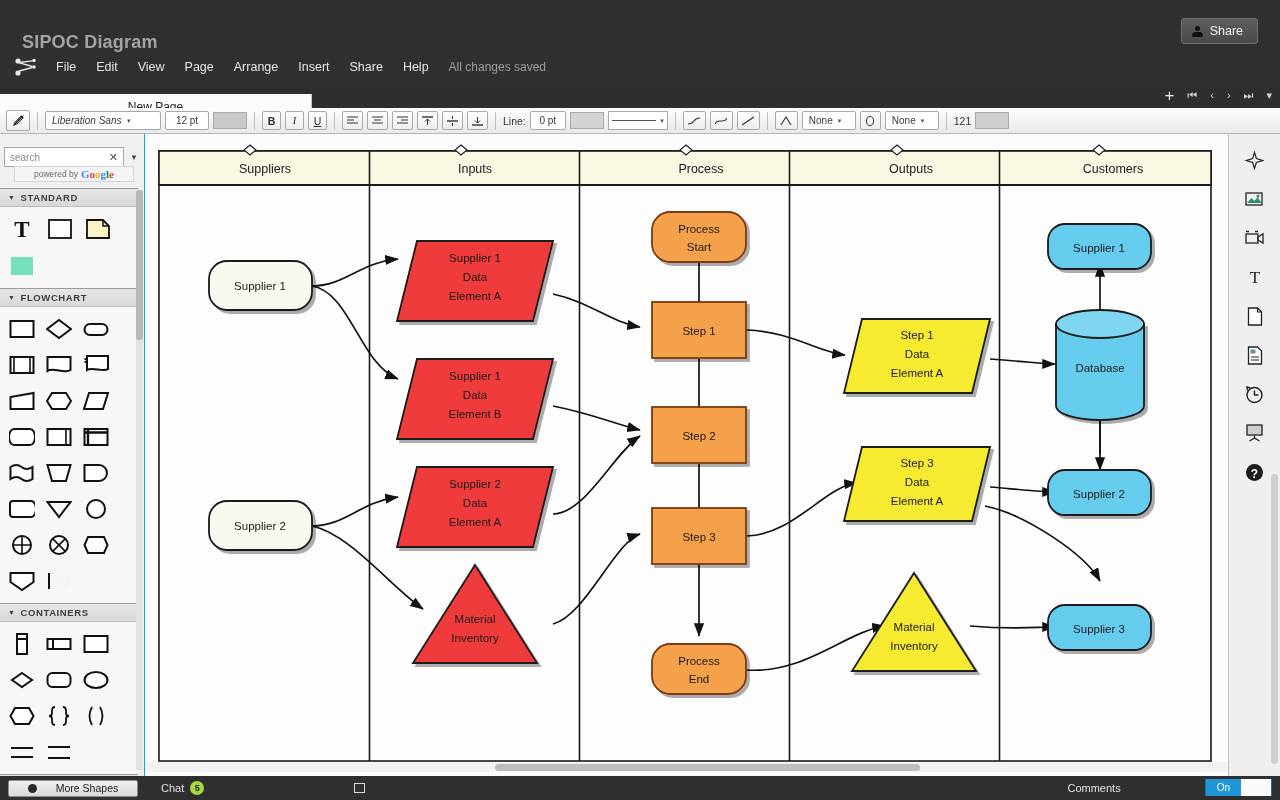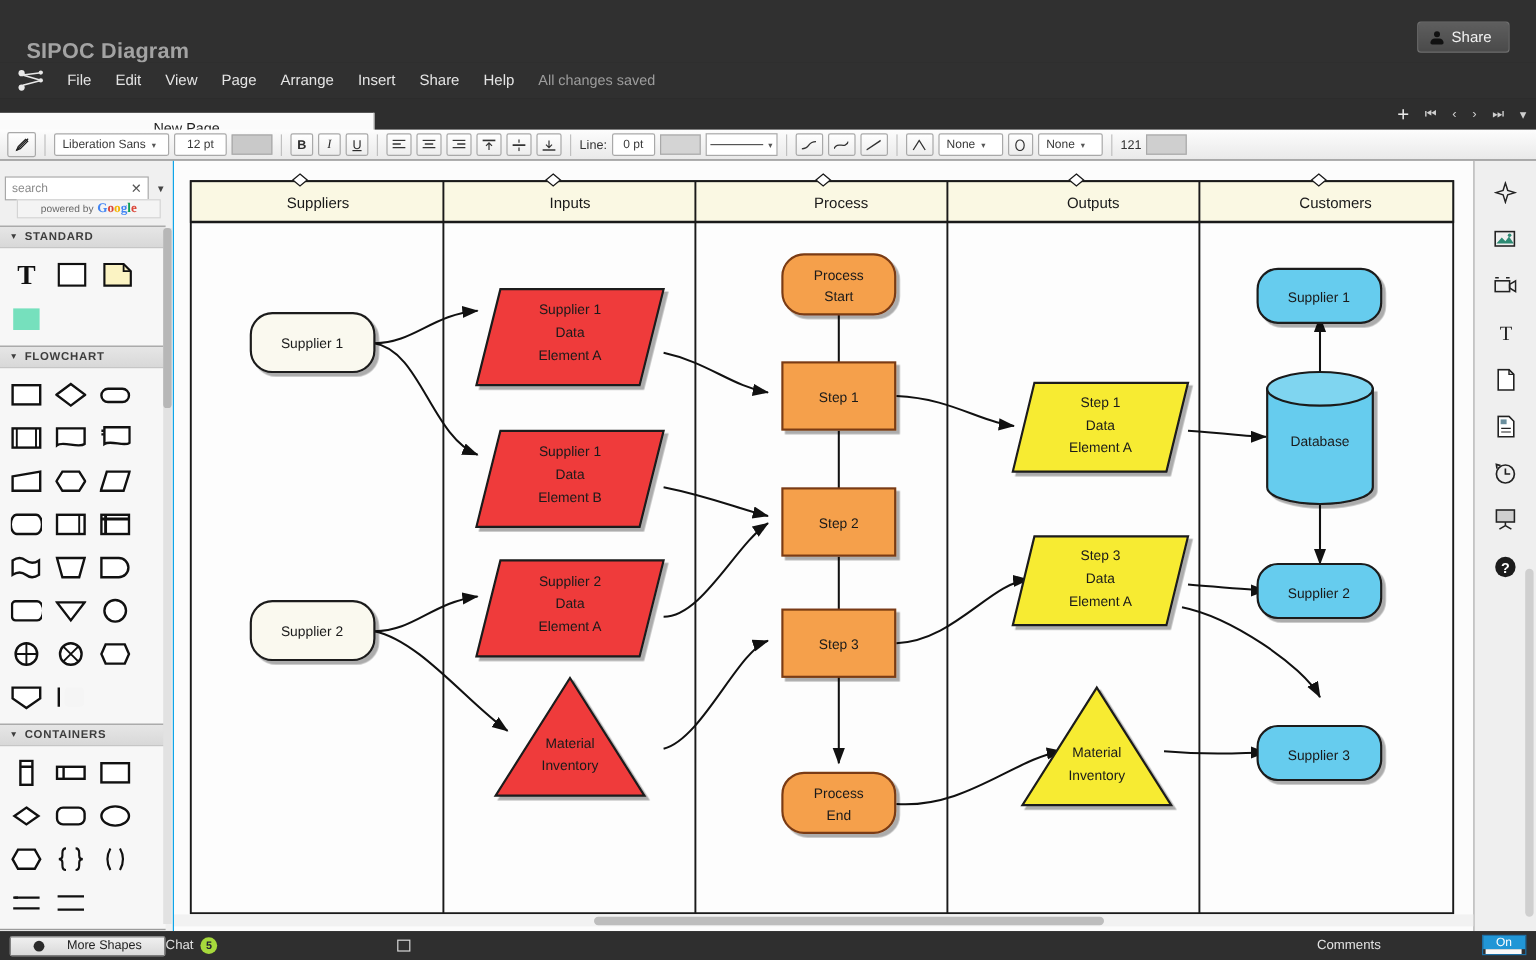"Liberation Sans" div.tb-sel { font-style: none -> italic; width: 96px -> 116px }
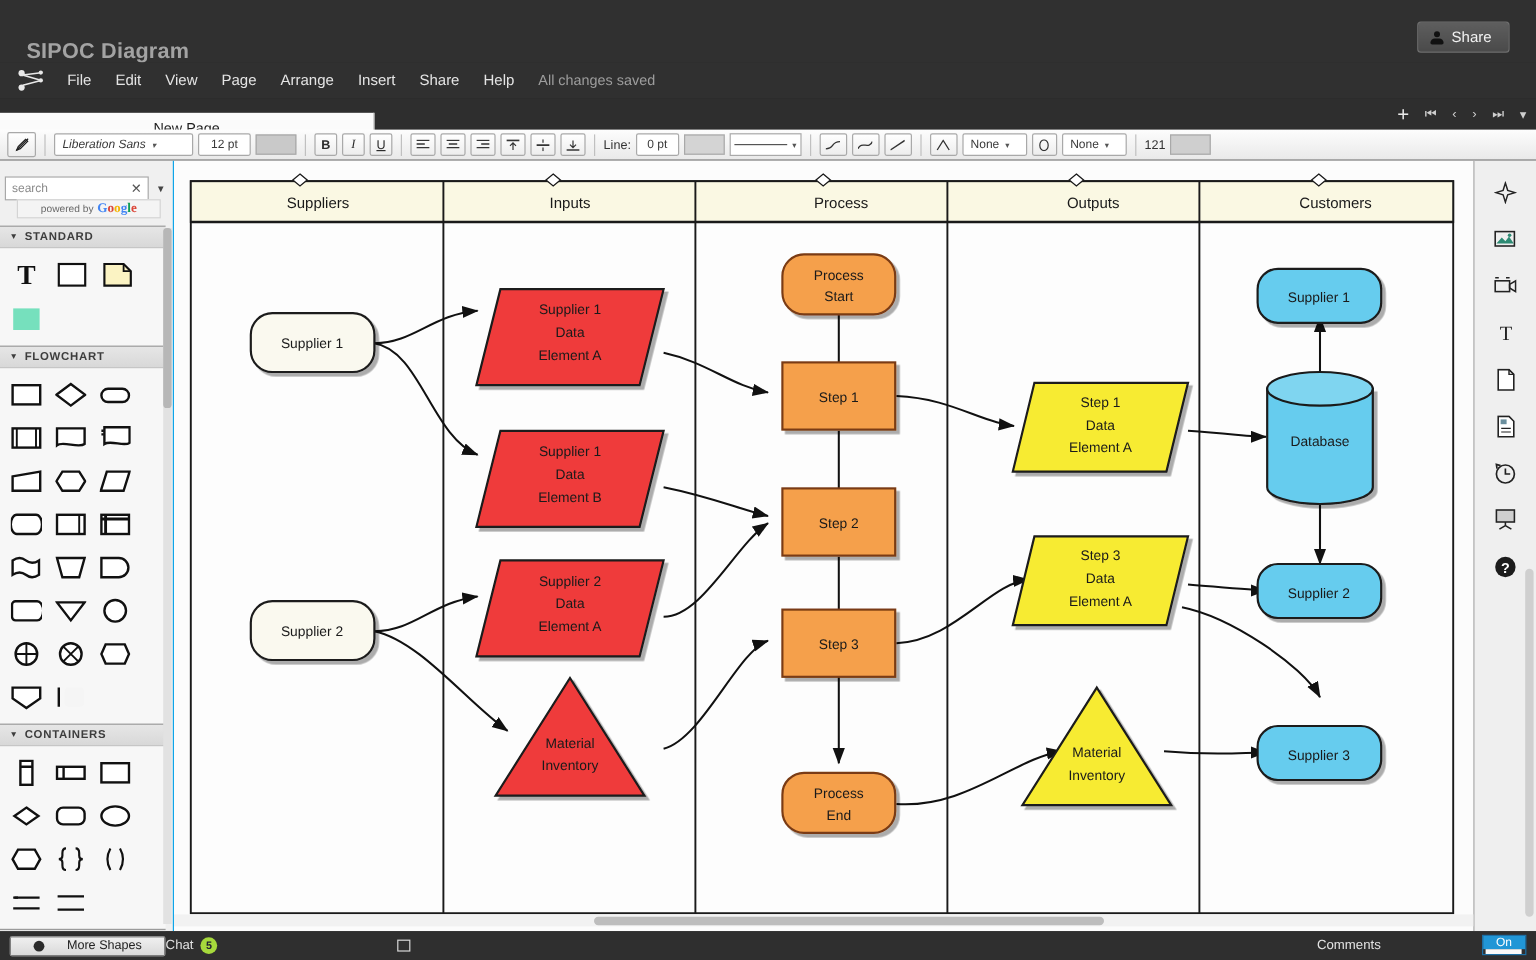"Chat" .chat-area { margin-left: 0 -> 23px }
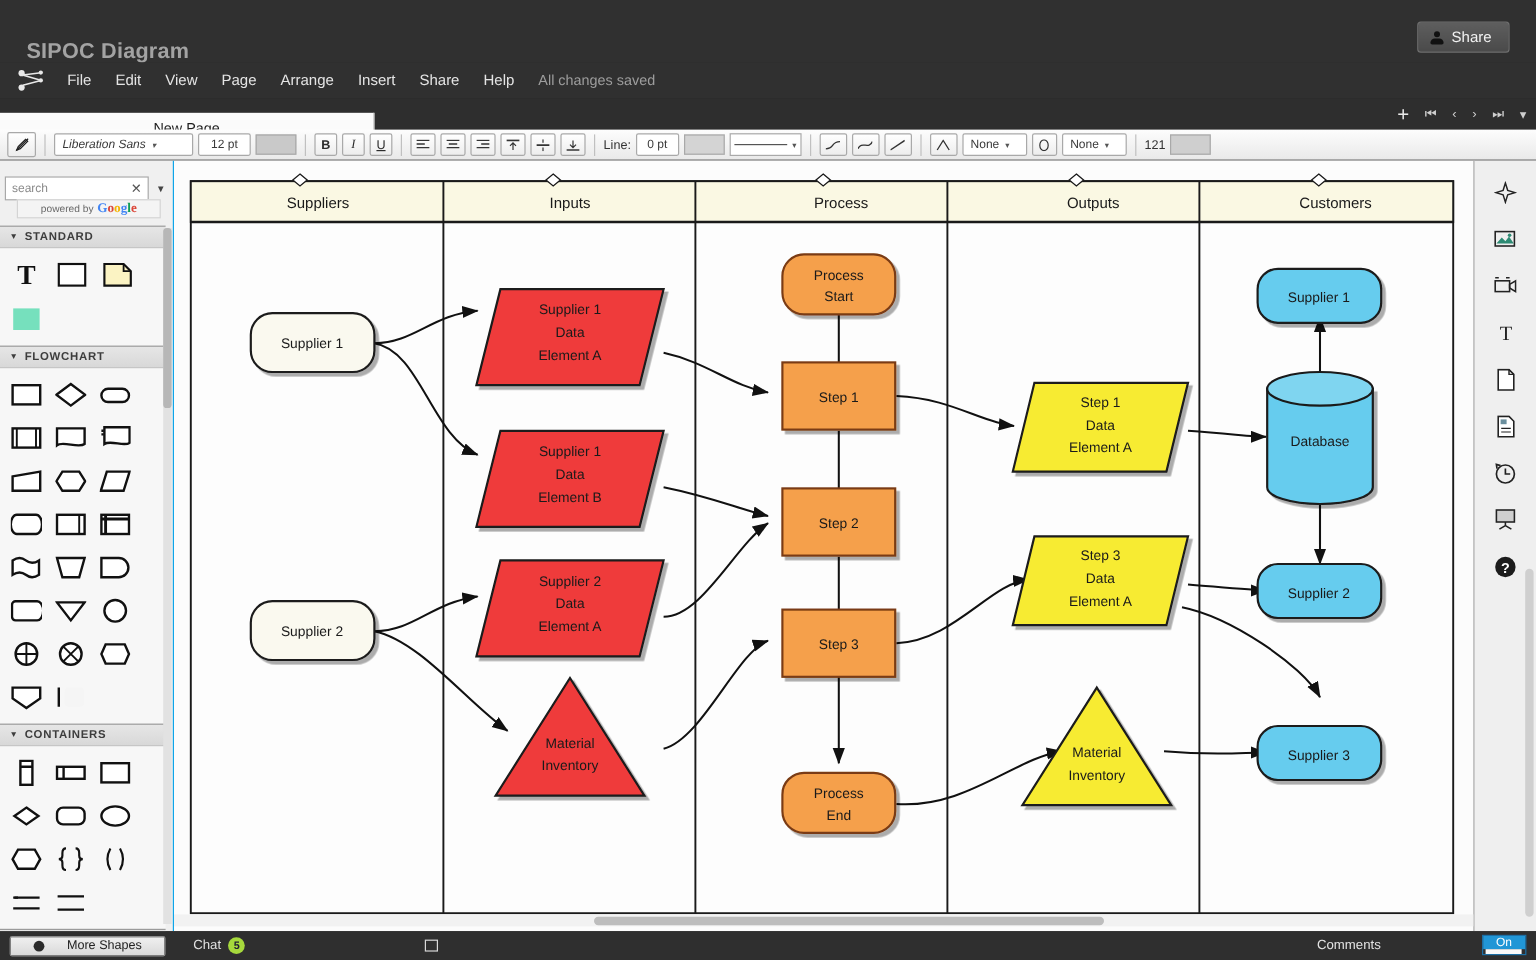"On" .toggle { flex-direction: column -> none }
